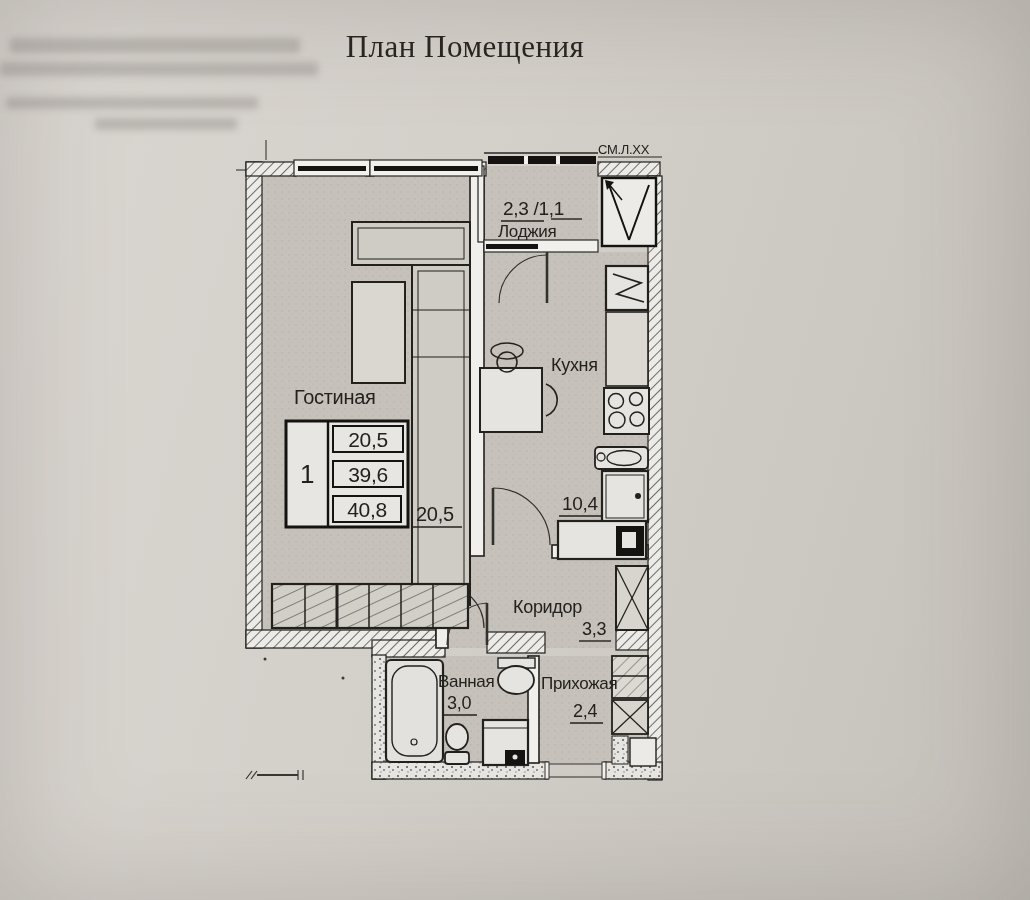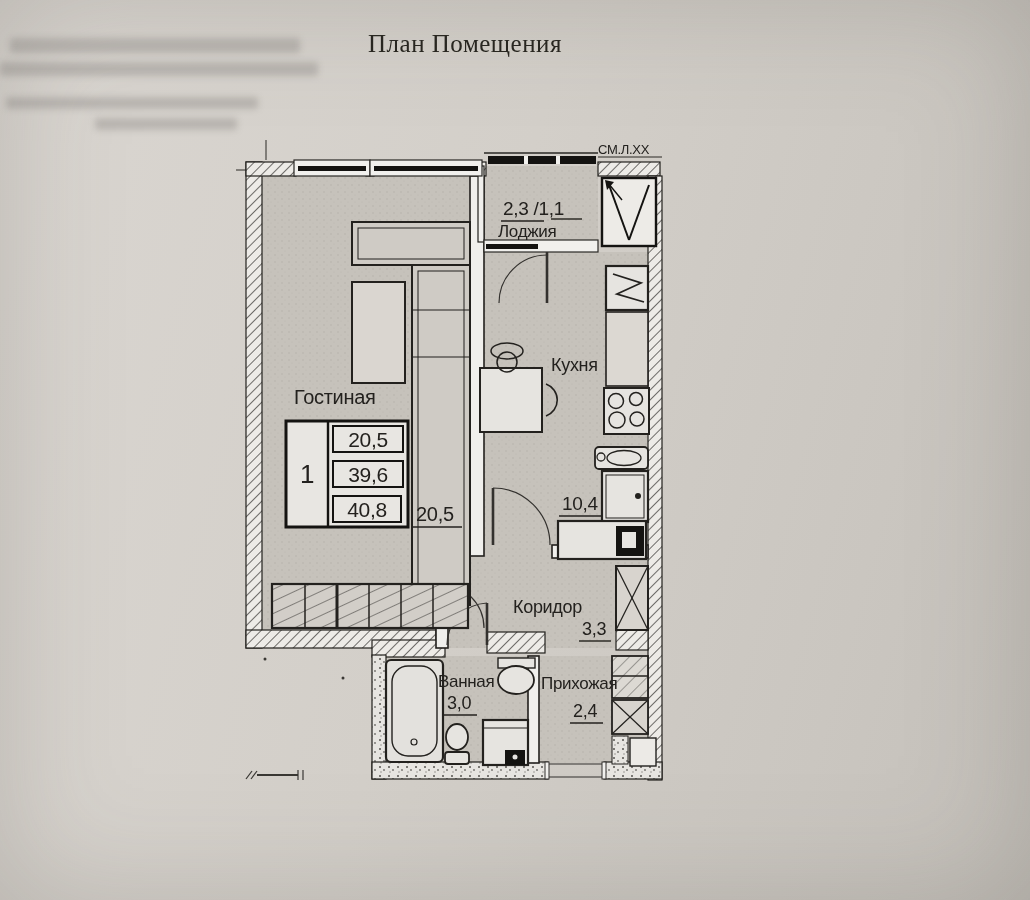"План Помещения" .title .t1 { font-size: 25px -> 31px }
